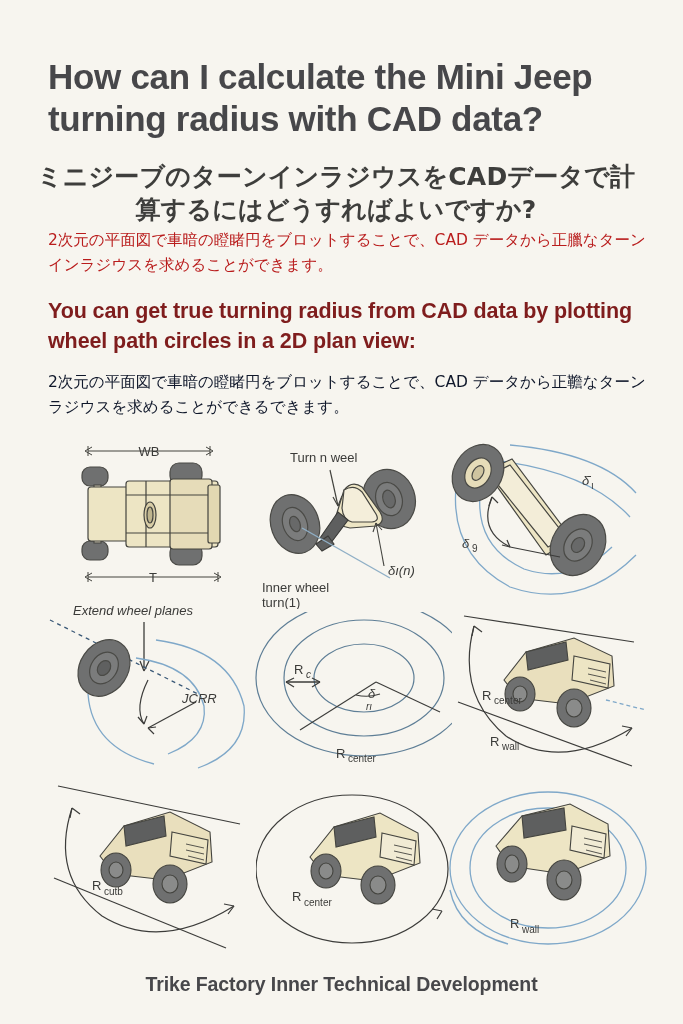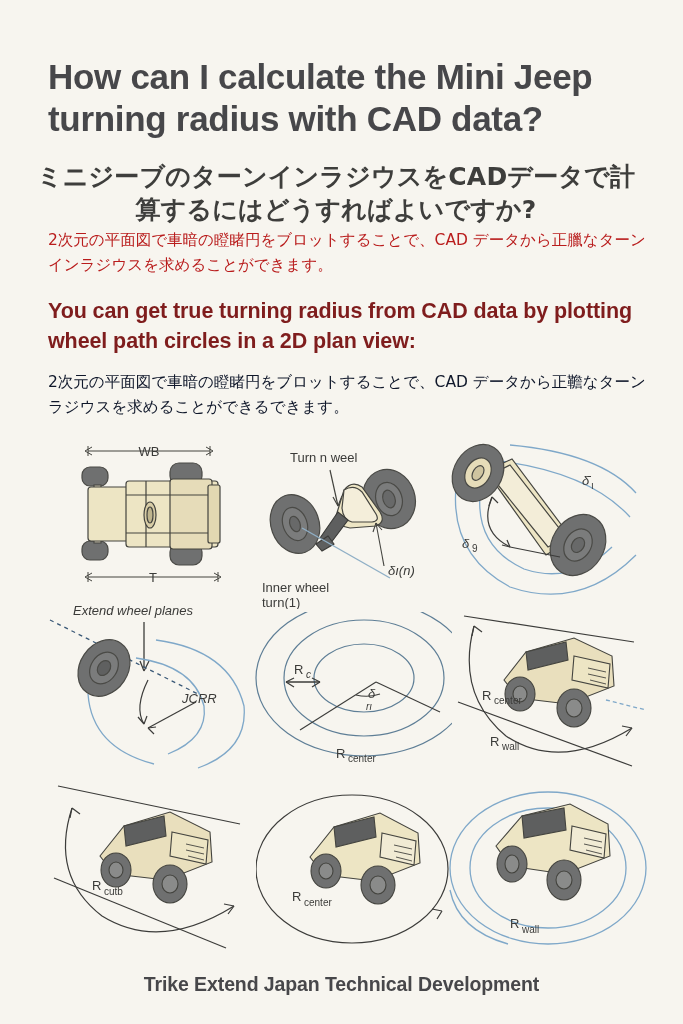"Trike Extend Japan Technical Development" div.footer { text: Extend Japan -> Factory Inner }
